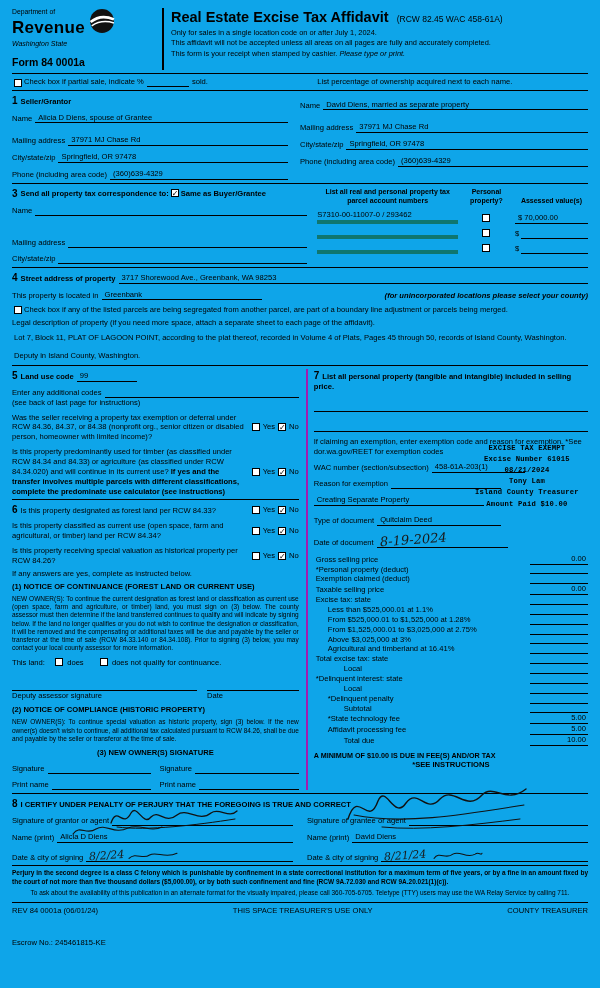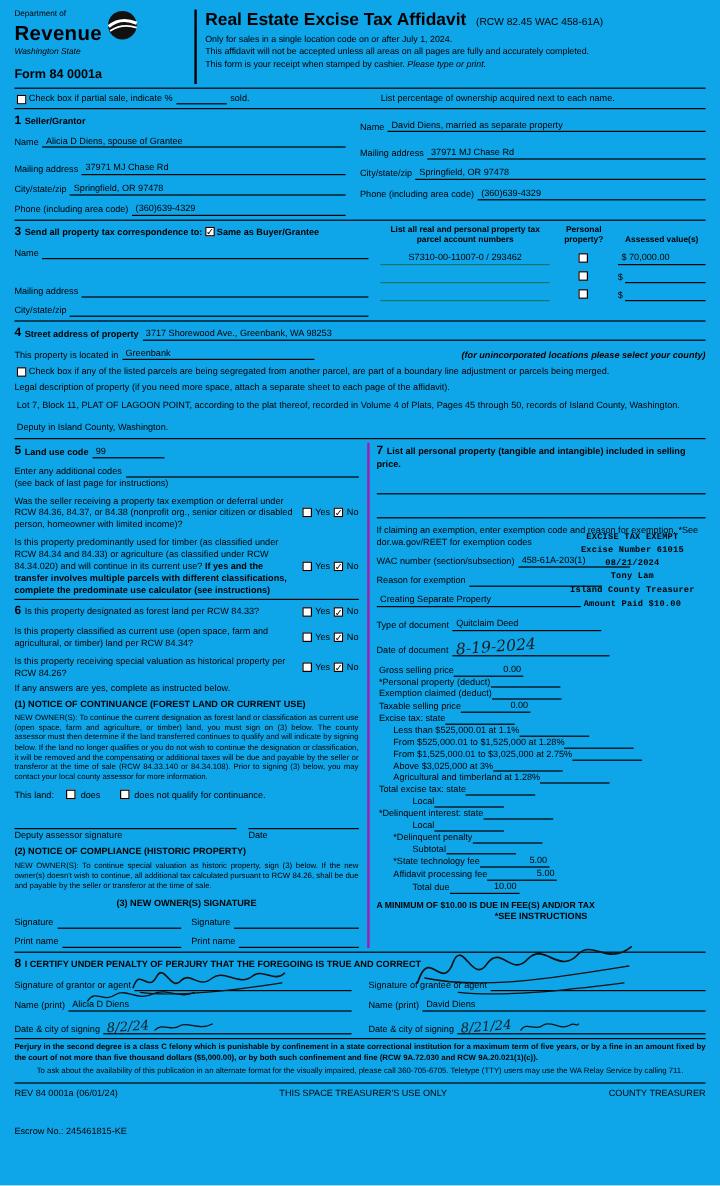"S7310-00-11007-0 / 293462" .pt-row .pc1 { border-bottom: 1px solid #0f766e -> 4px solid #0f766e; text-align: center -> none }
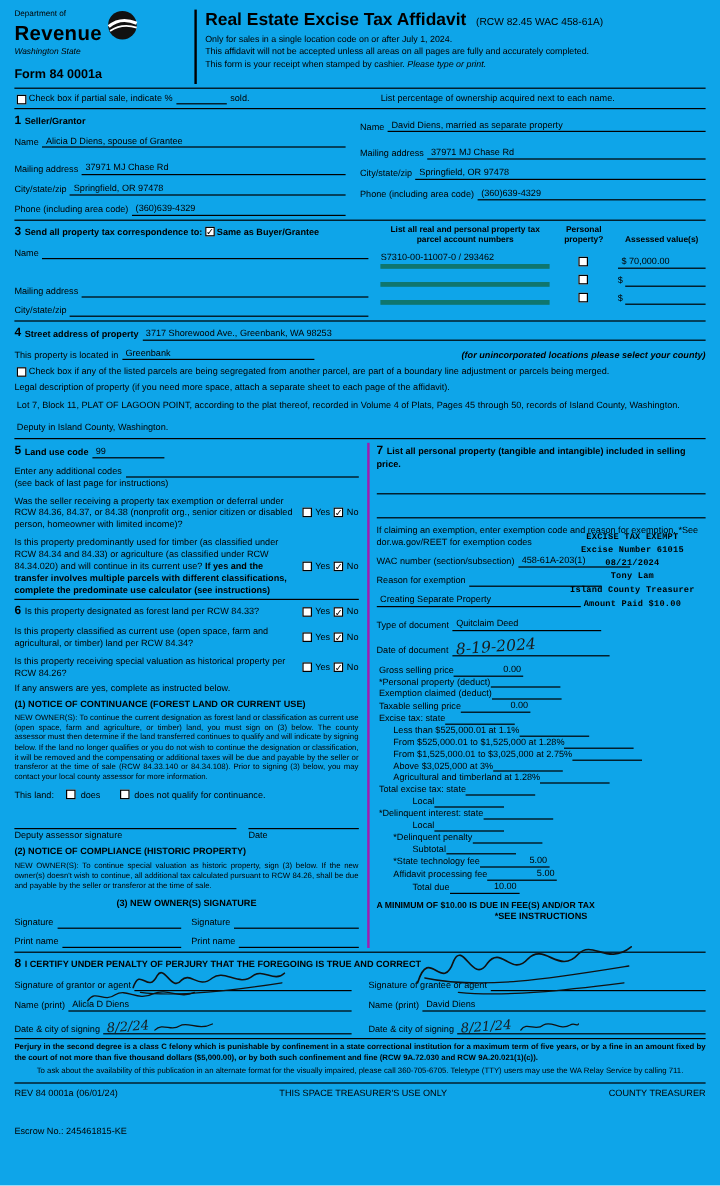"Gross selling price" .taxrow { justify-content: none -> space-between }
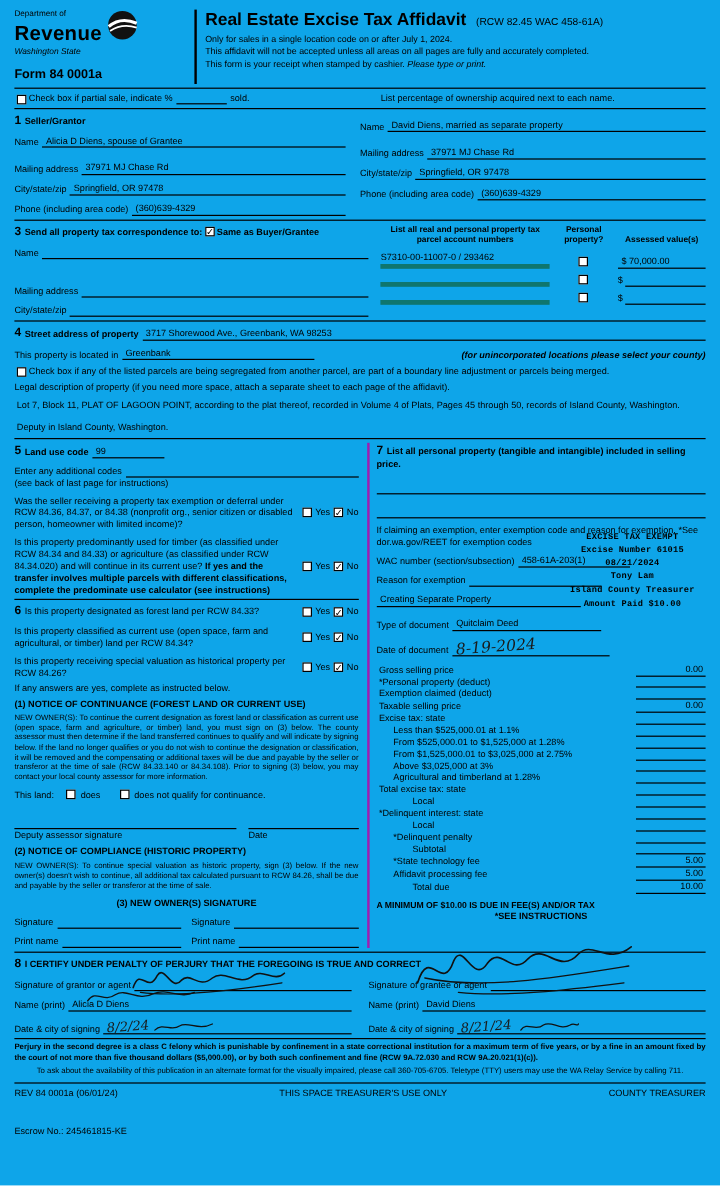"Agricultural and timberland at 1.28%" span.tl { text: 1.28% -> 16.41% }
